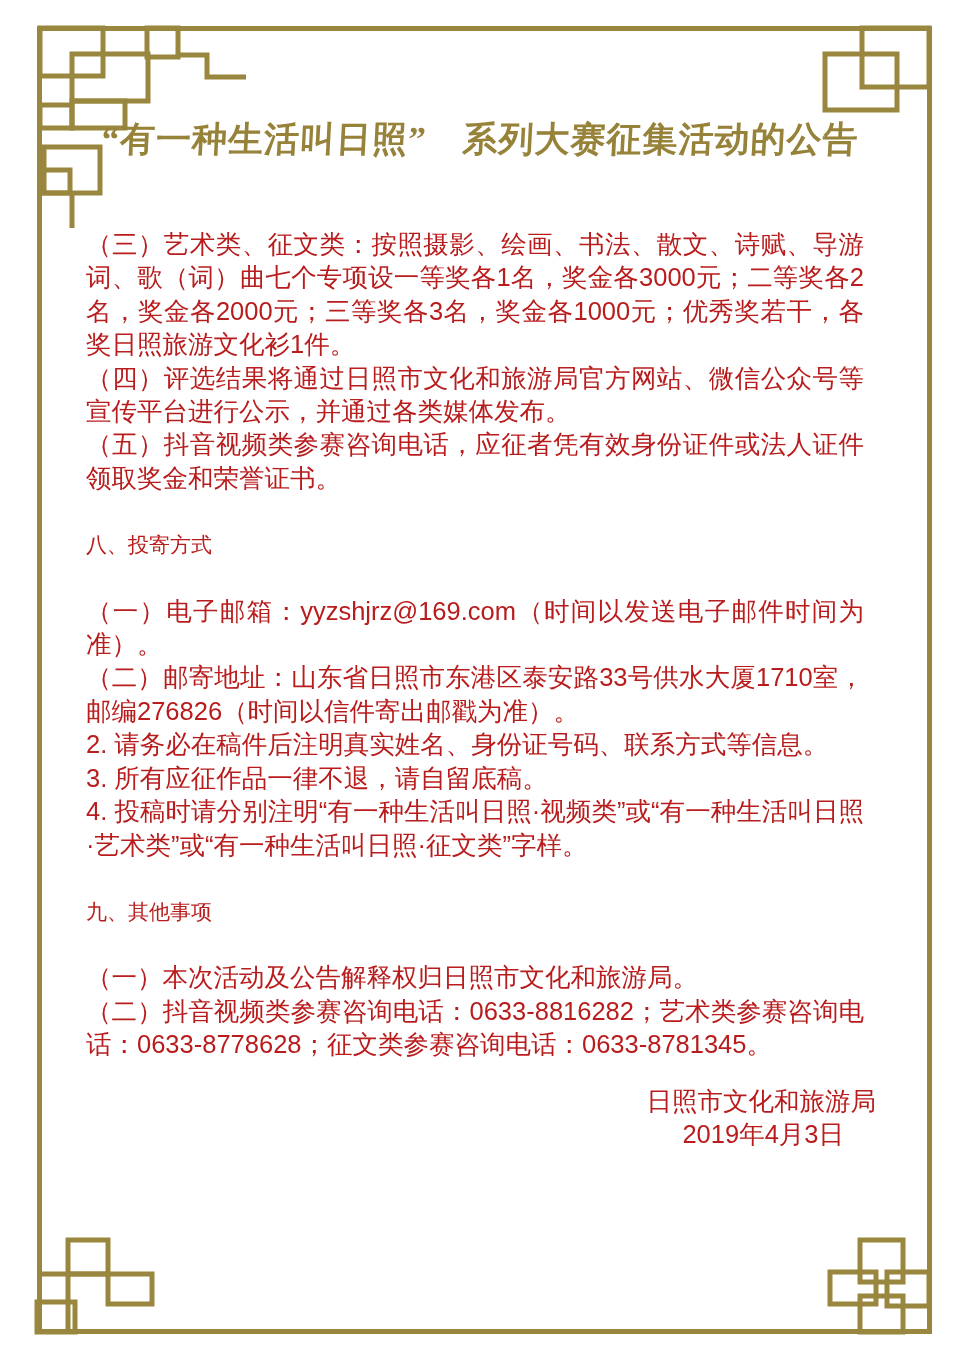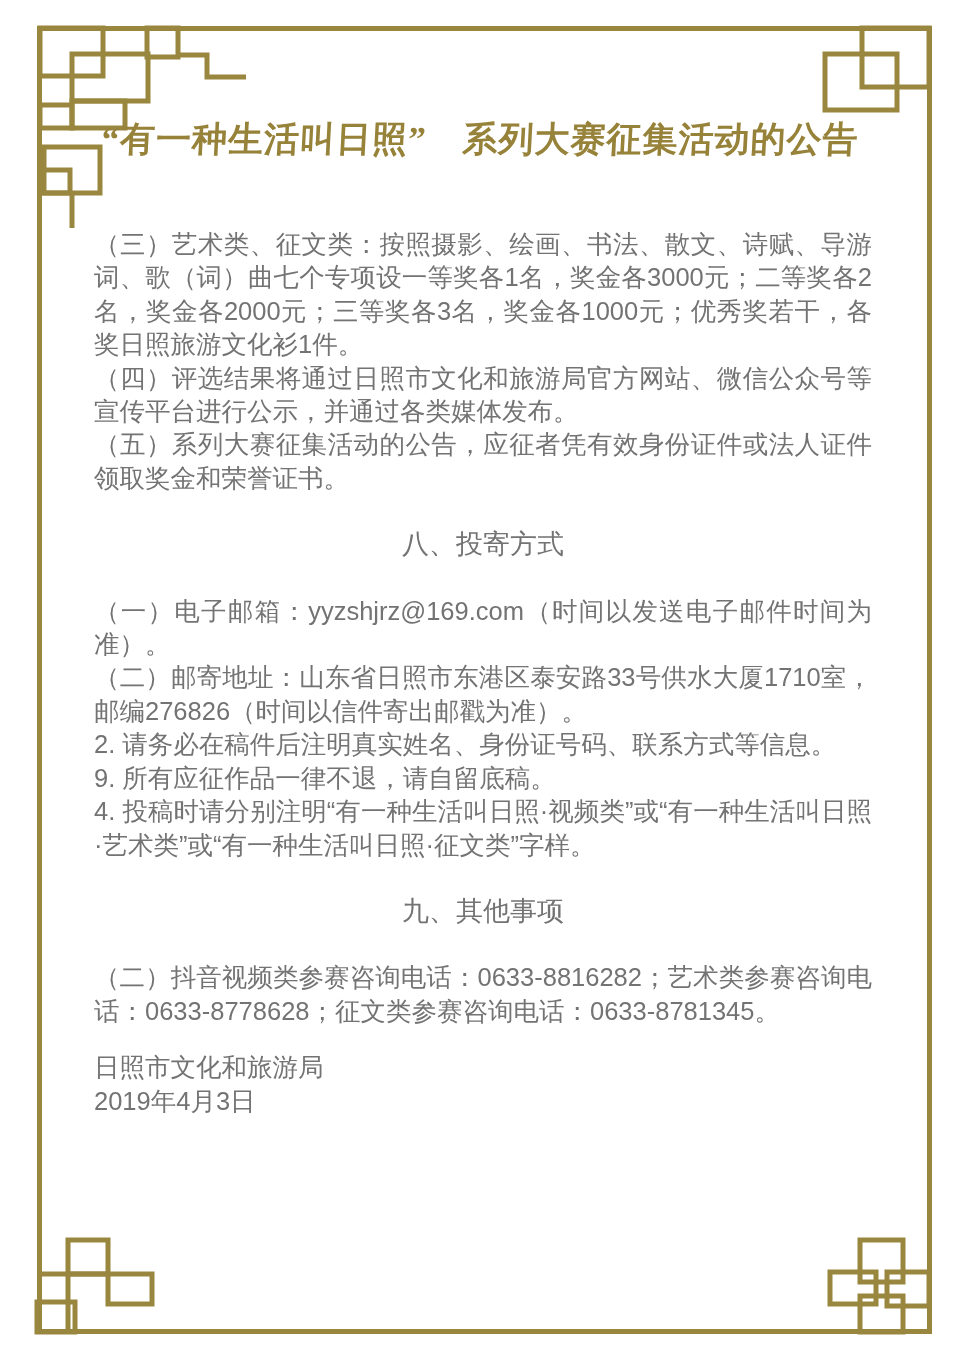"（三）艺术类、征文类：按照摄影、绘画、书法、散文、诗赋、导游词、歌（词）曲七个专" .content { color: #737373 -> #b91c1c; left: 94px -> 86px }
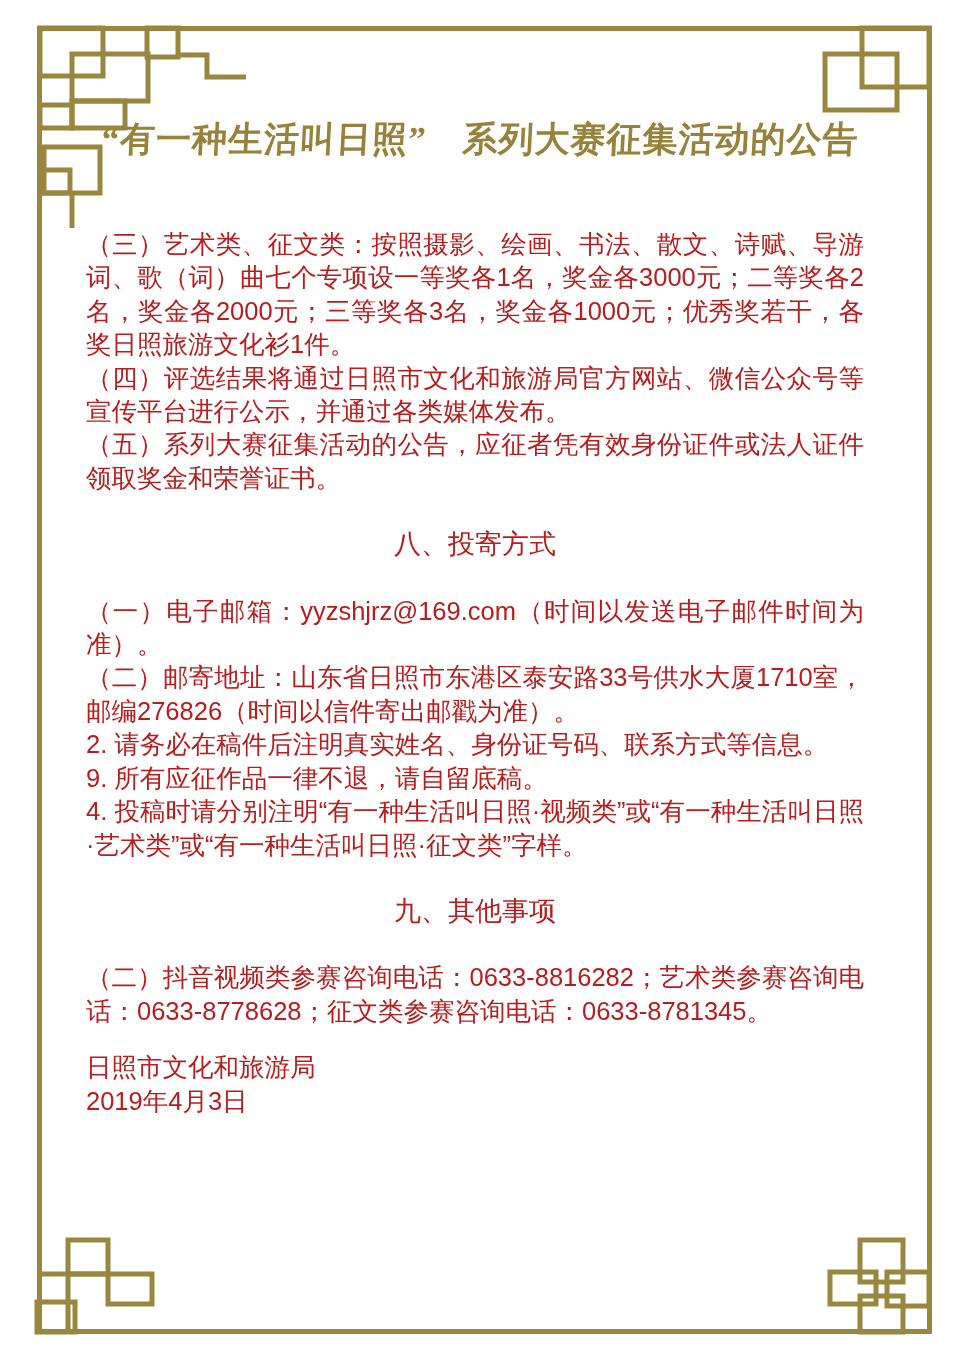"（五）系列大赛征集活动的公告，应征者凭有效身份证件或法人证件领取奖金和荣誉证书。" p.para { text: 系列大赛征集活动的公告 -> 抖音视频类参赛咨询电话 }
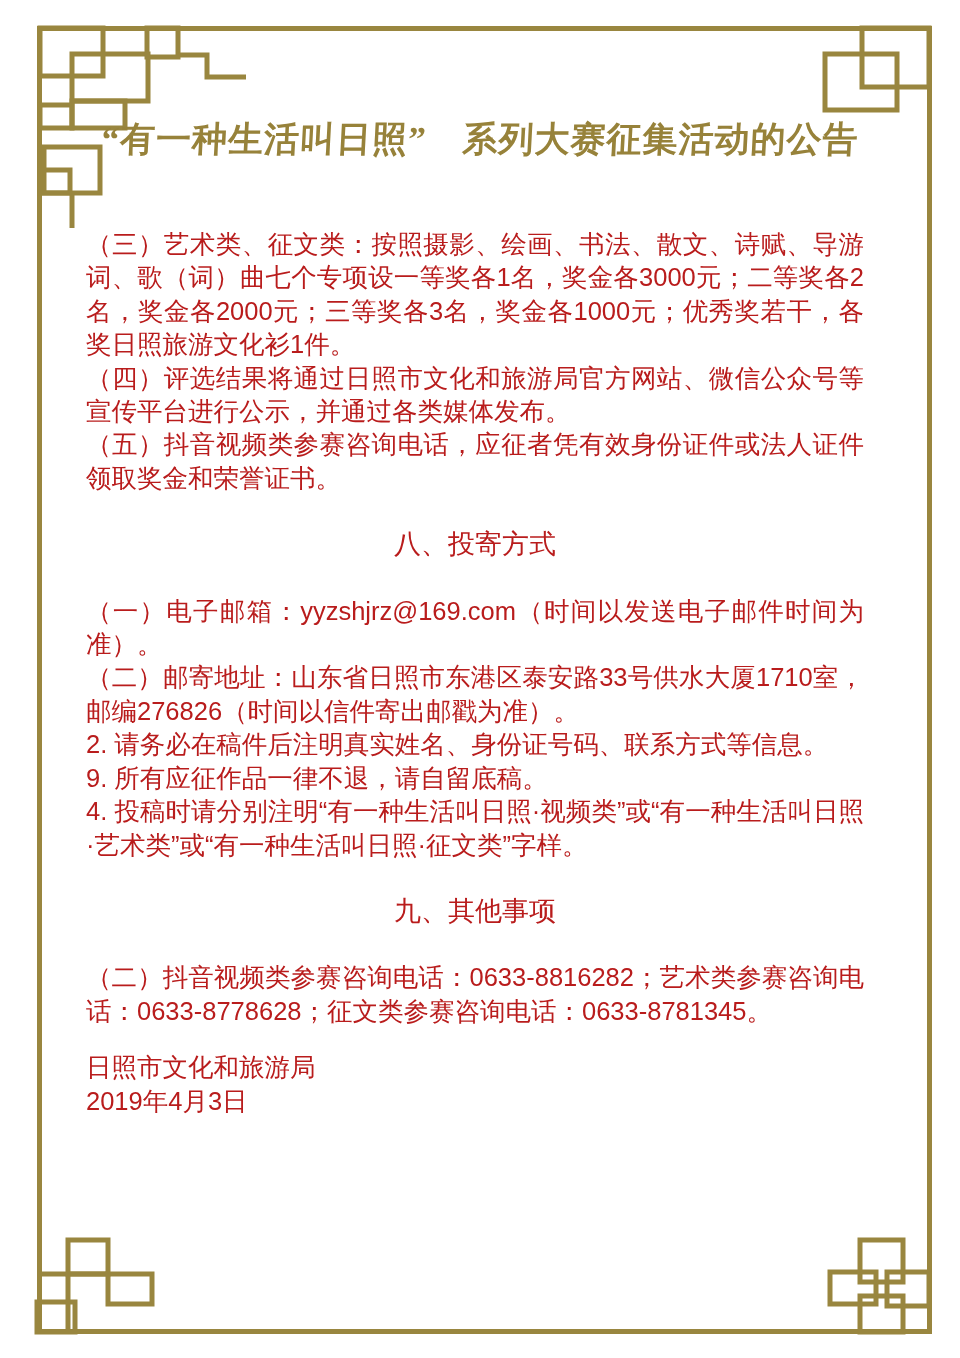"八、投寄方式" .section-heading { font-size: 27px -> 21px; text-align: center -> left }
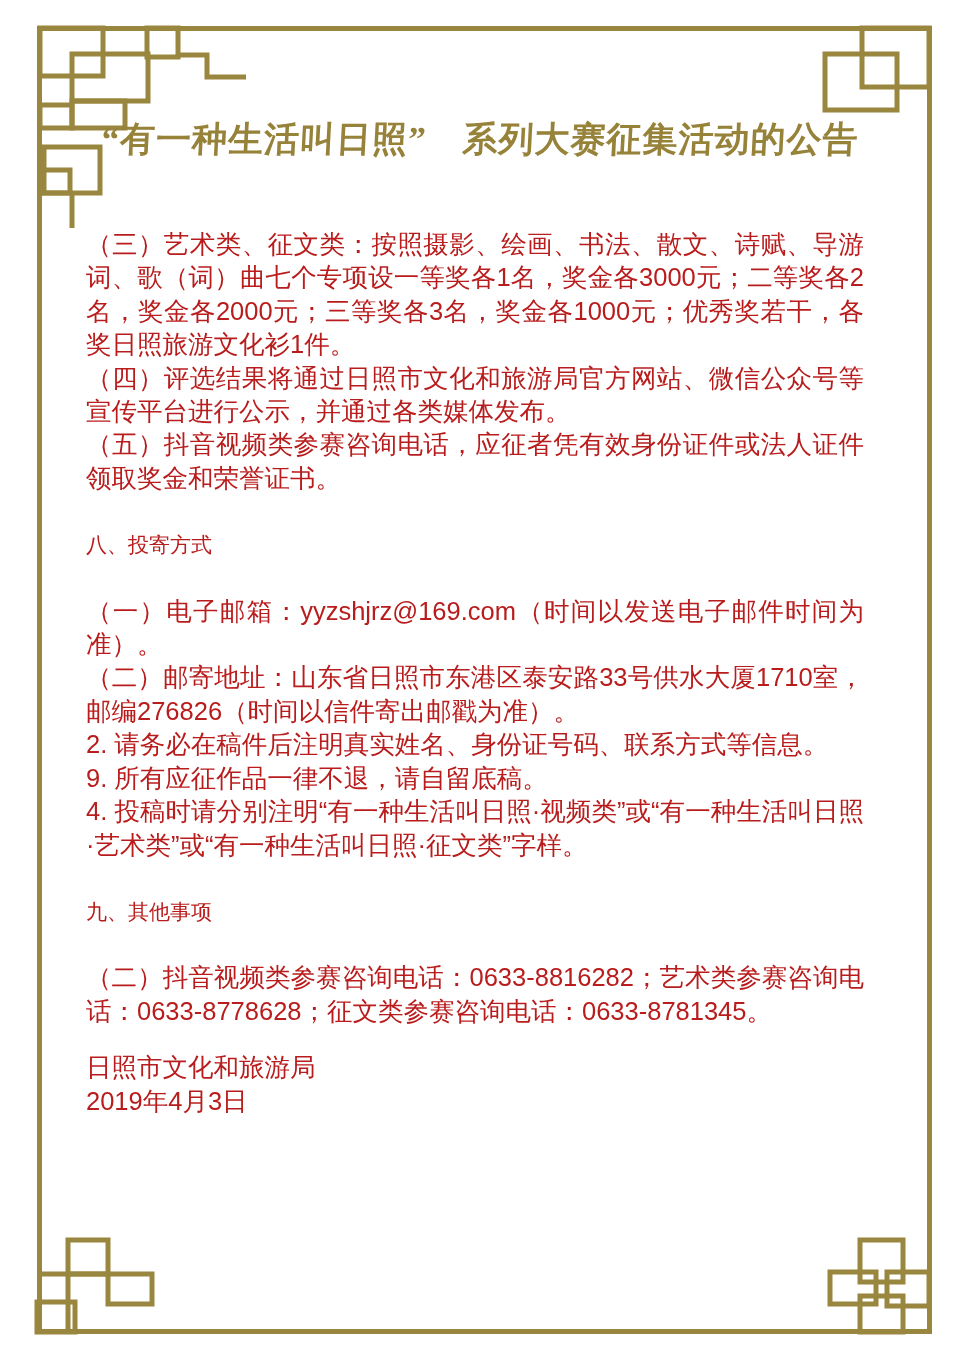"9. 所有应征作品一律不退，请自留底稿。" p.para { text: 9 -> 3 }
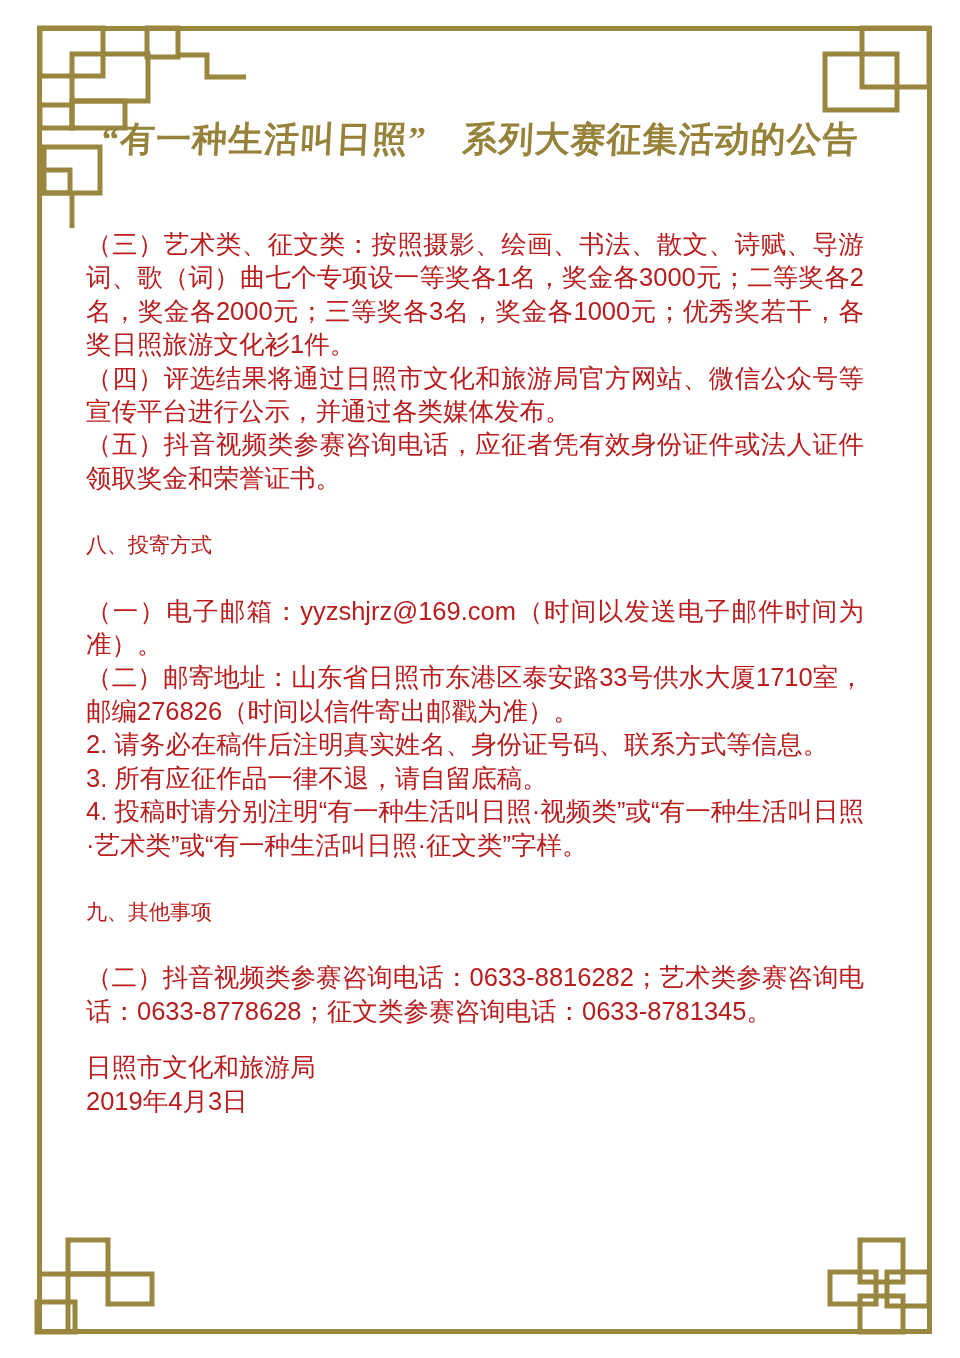"（一）本次活动及公告解释权归日照市文化和旅游局。" p.para { html: none -> <p>（一）本次活动及公告解释权归日照市文化和旅游局。</p> }
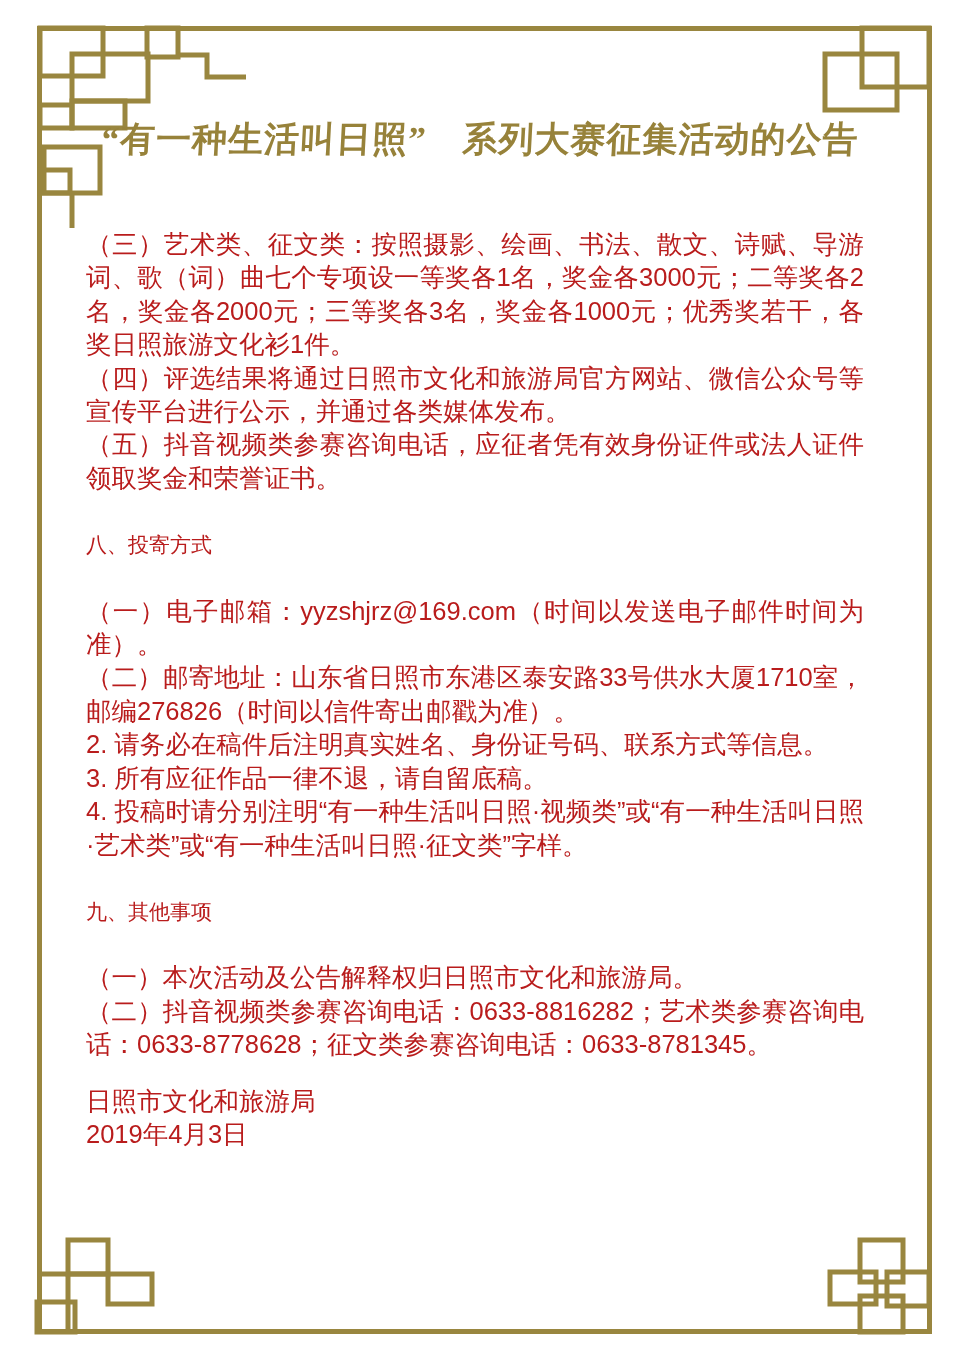"日照市文化和旅游局" .signature { text-align: none -> right }
